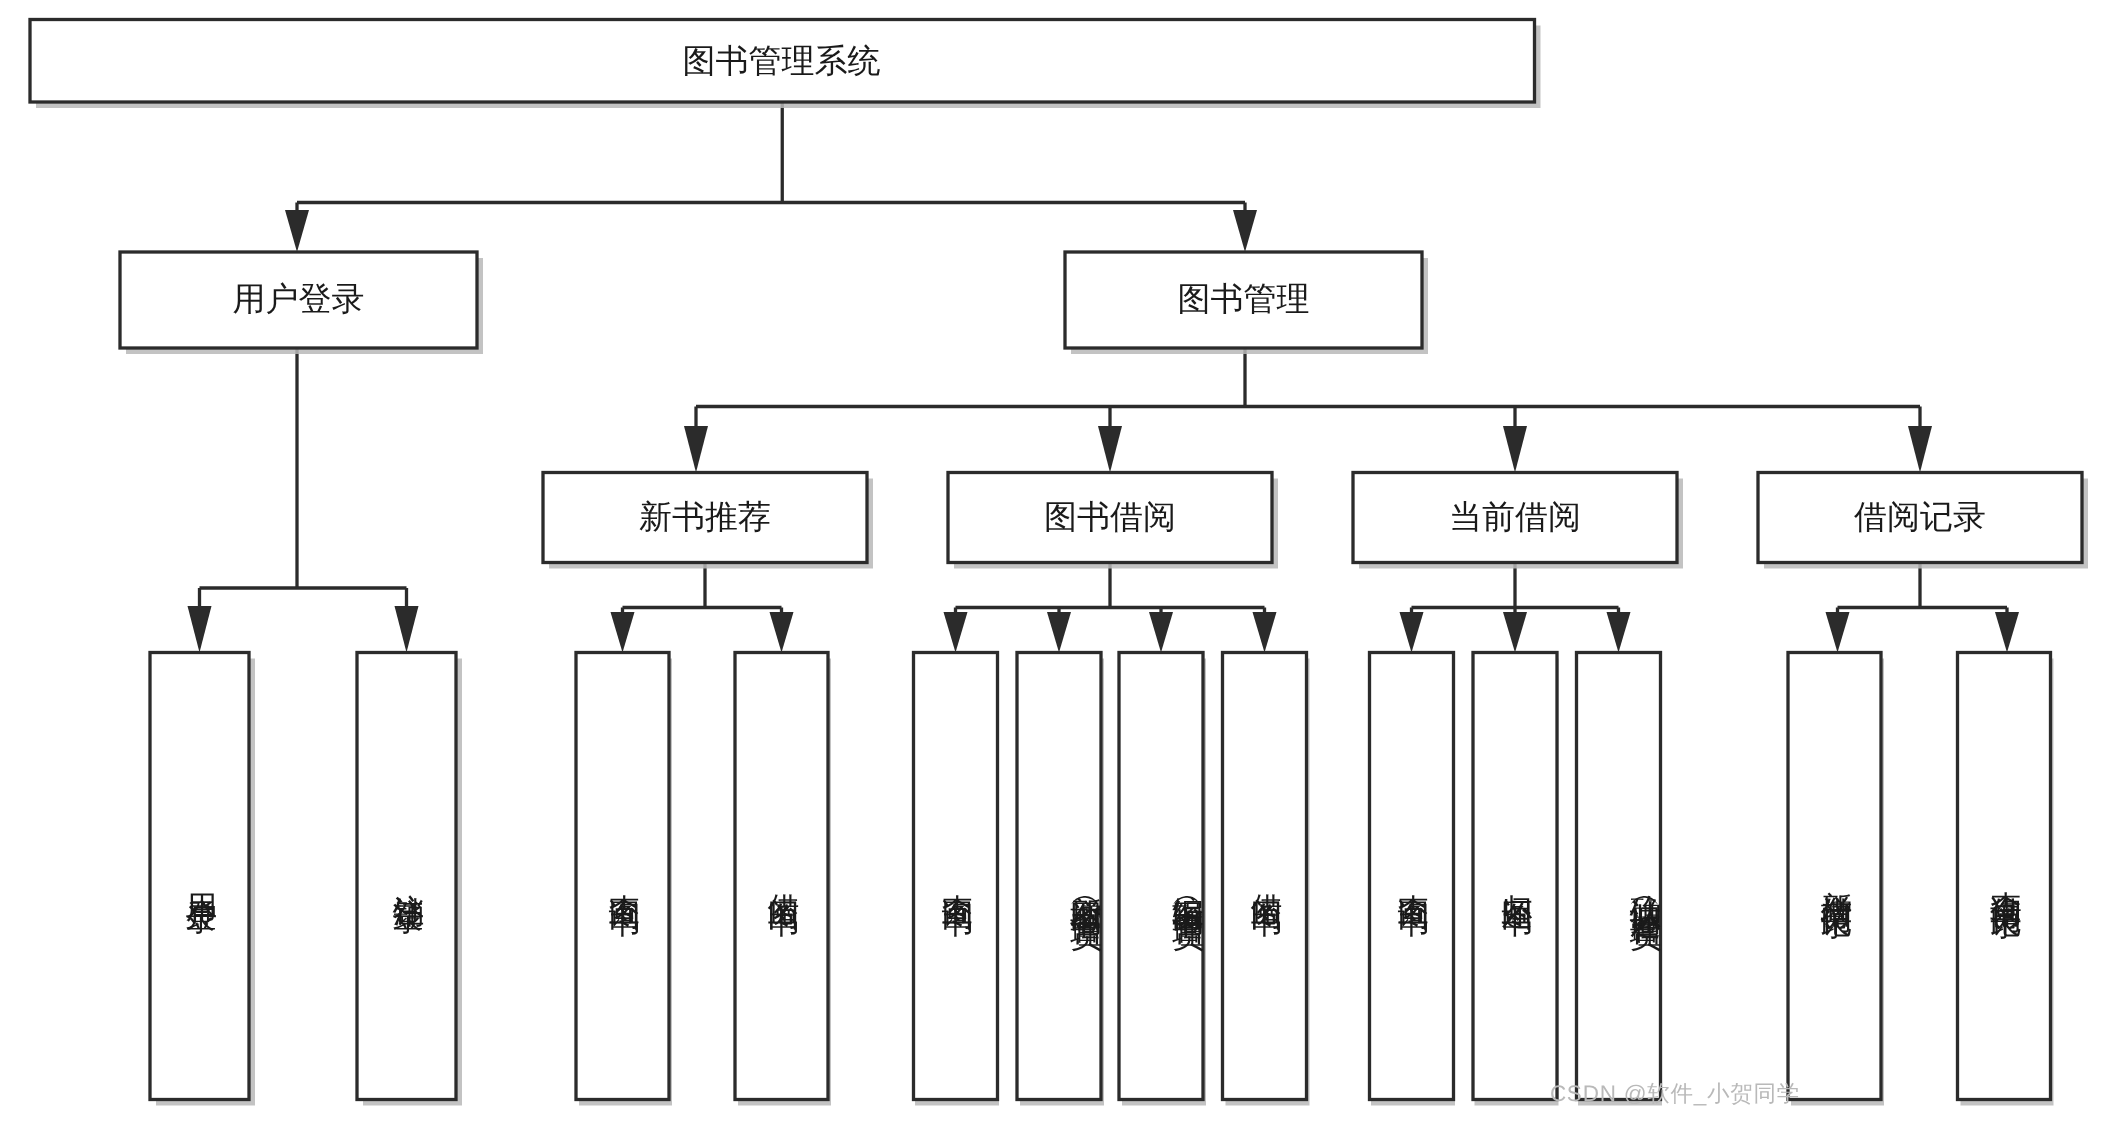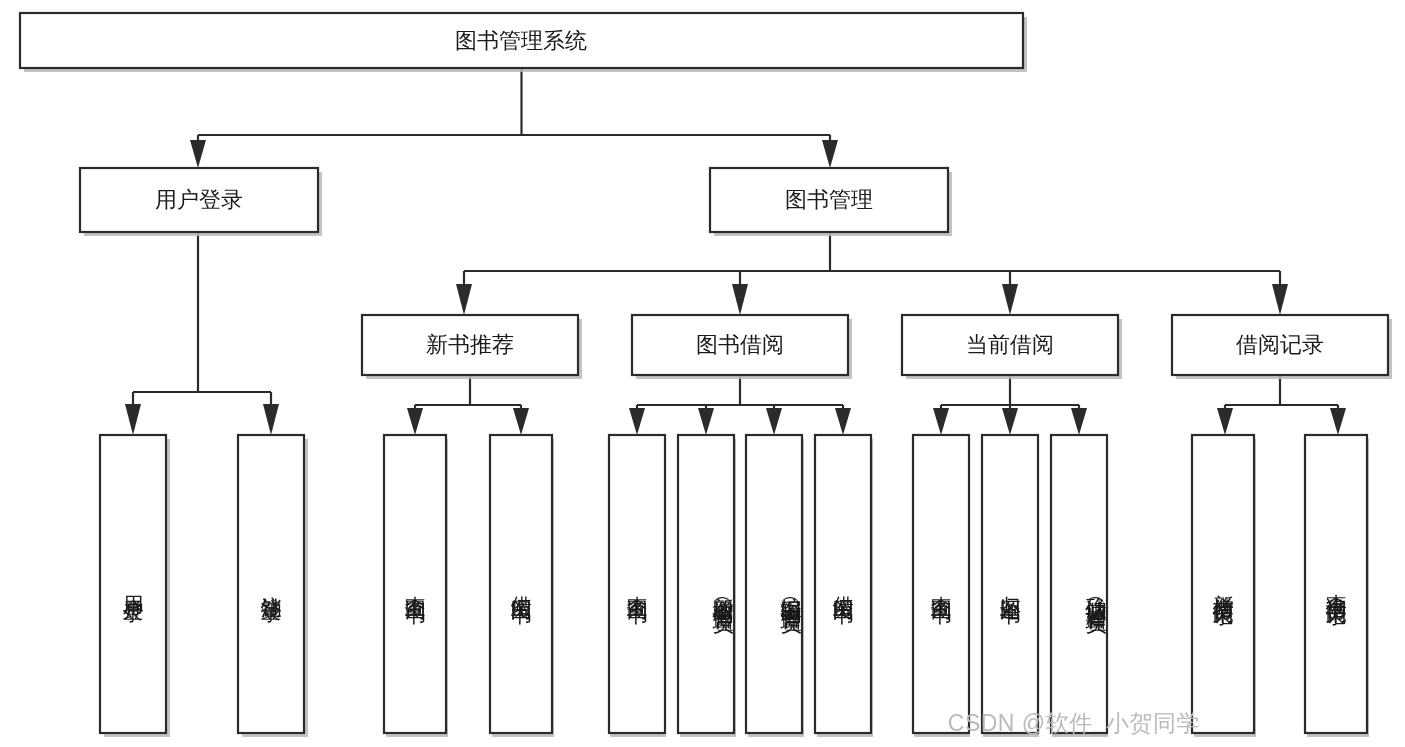"CSDN @软件_小贺同学" .watermark { font-size: 23px -> 15px }
